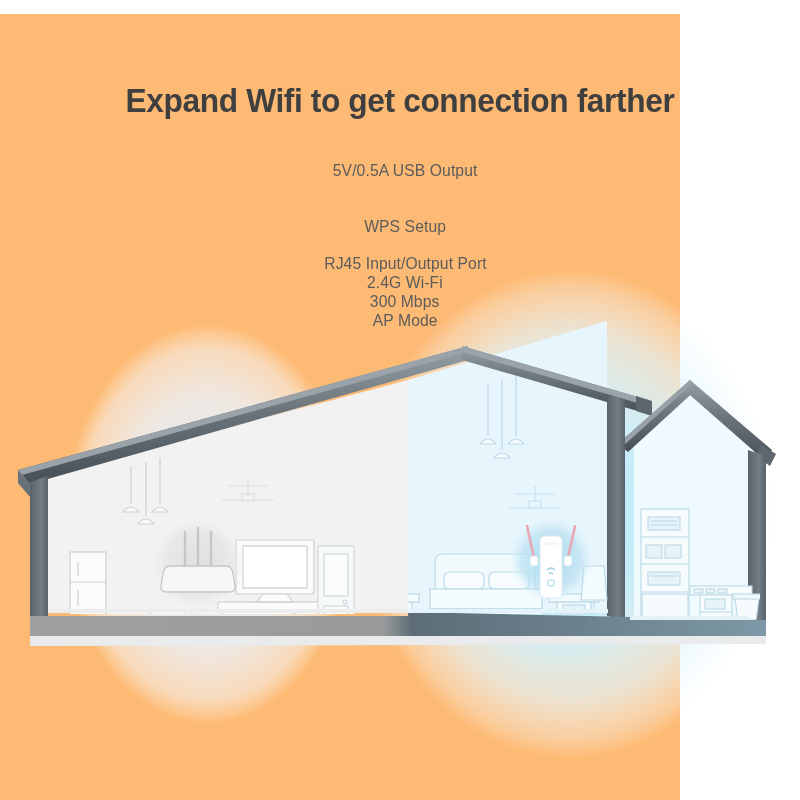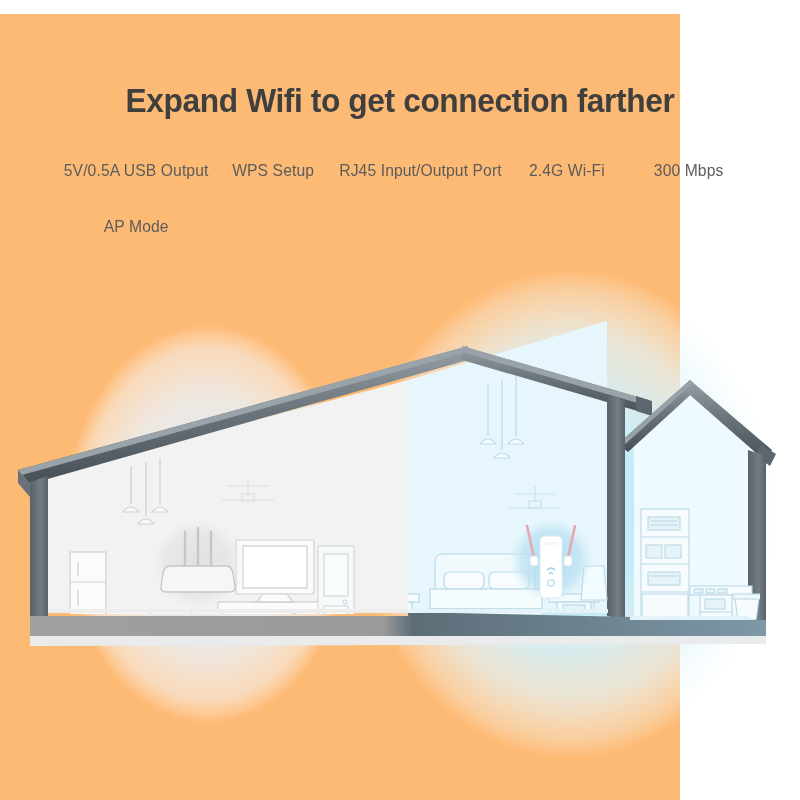"5V/0.5A USB Output" .features { grid-template-columns: 1fr 1fr 1fr 1fr 1fr -> 1fr }
